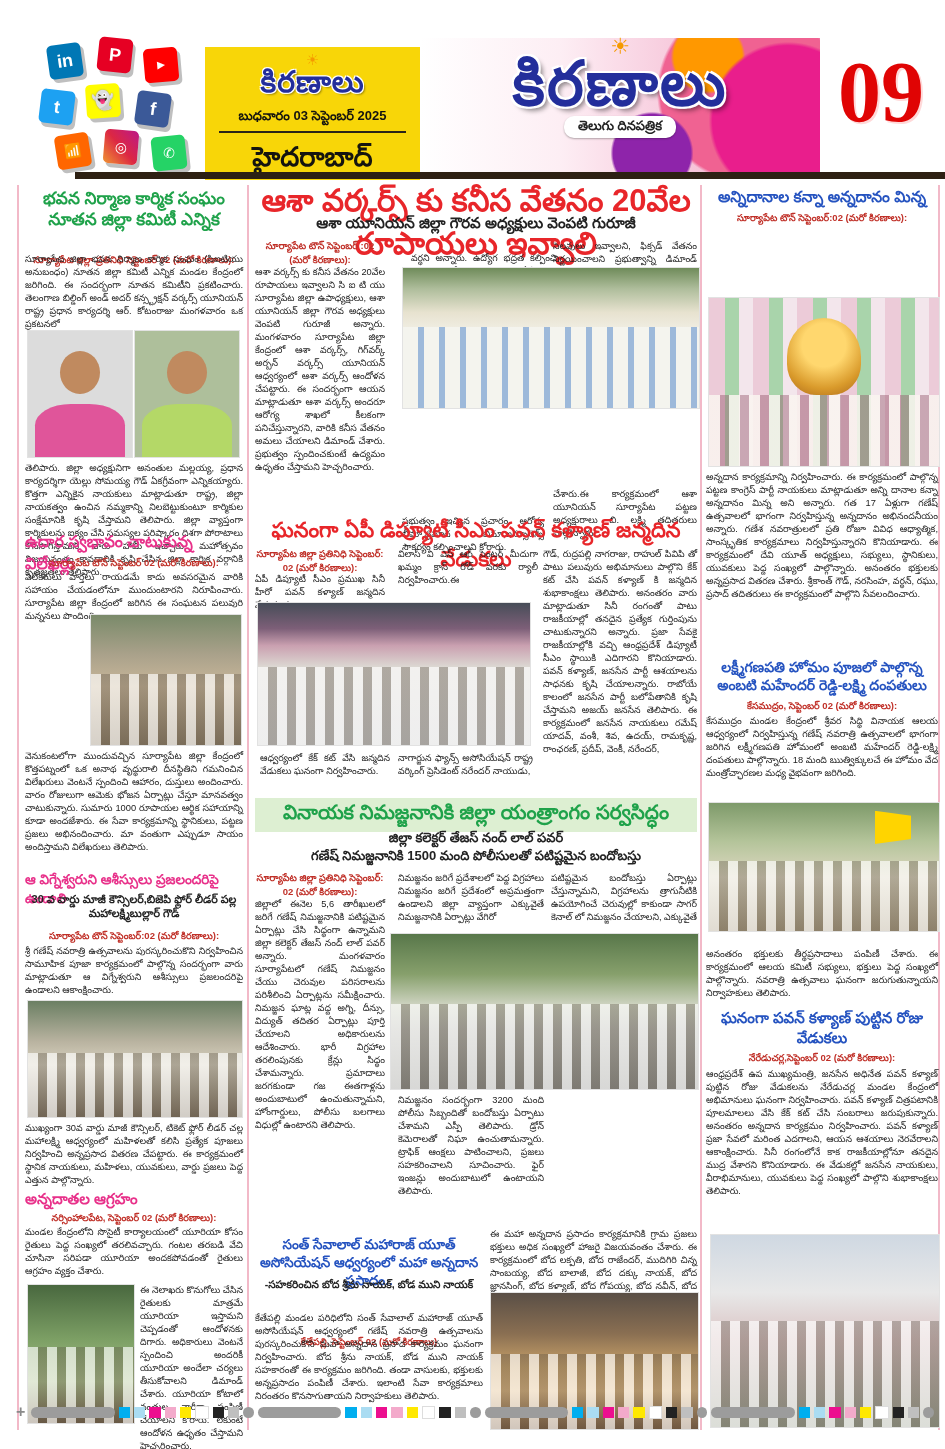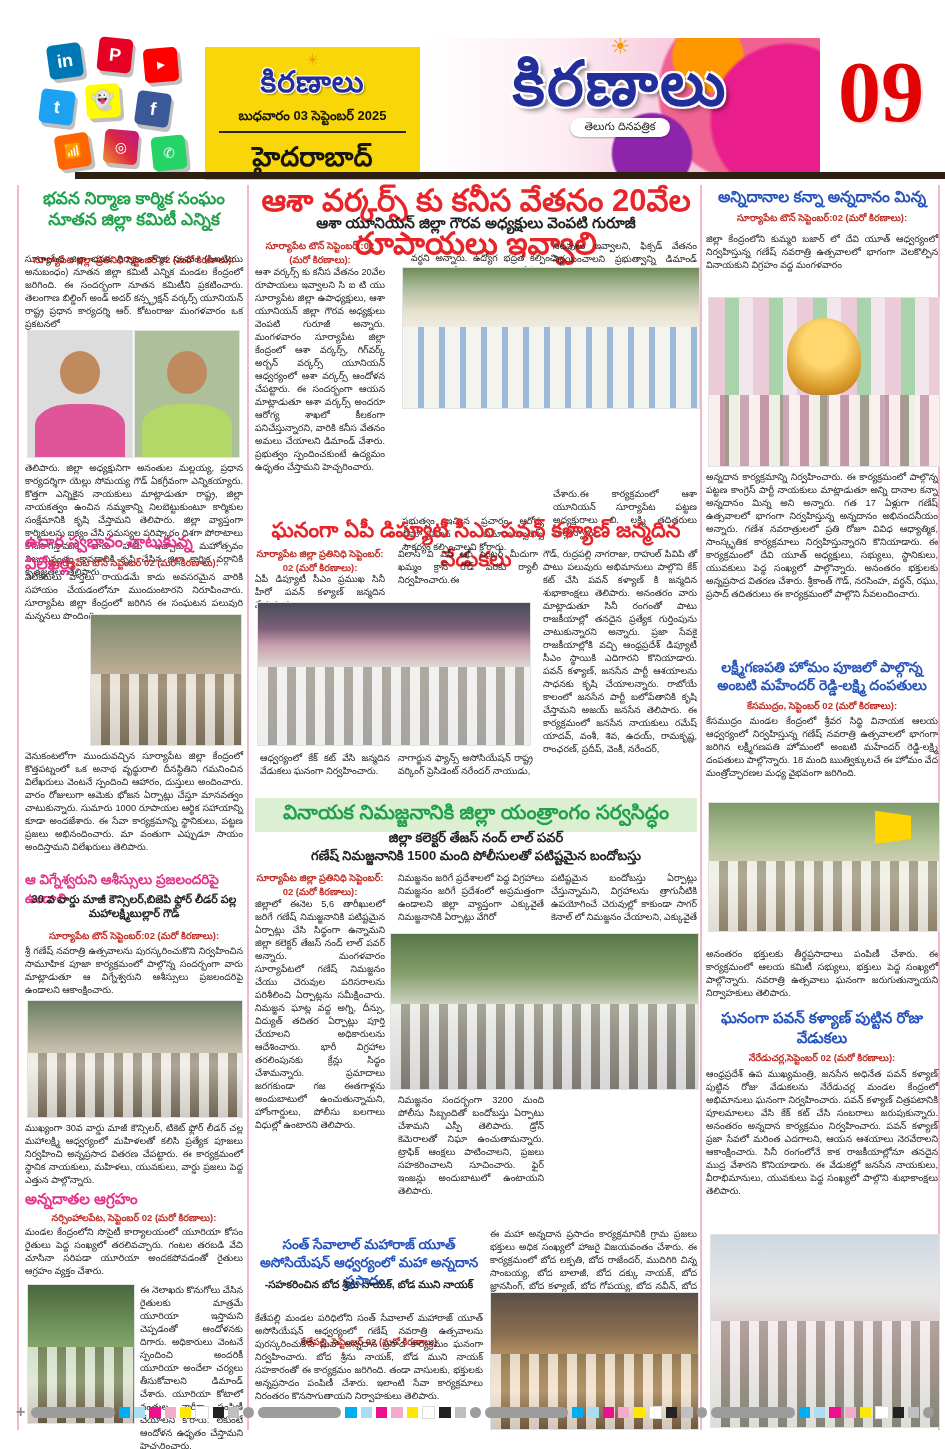"తెలుగు దినపత్రిక" .tagline { font-size: 11px -> 13px; font-weight: normal -> bold }
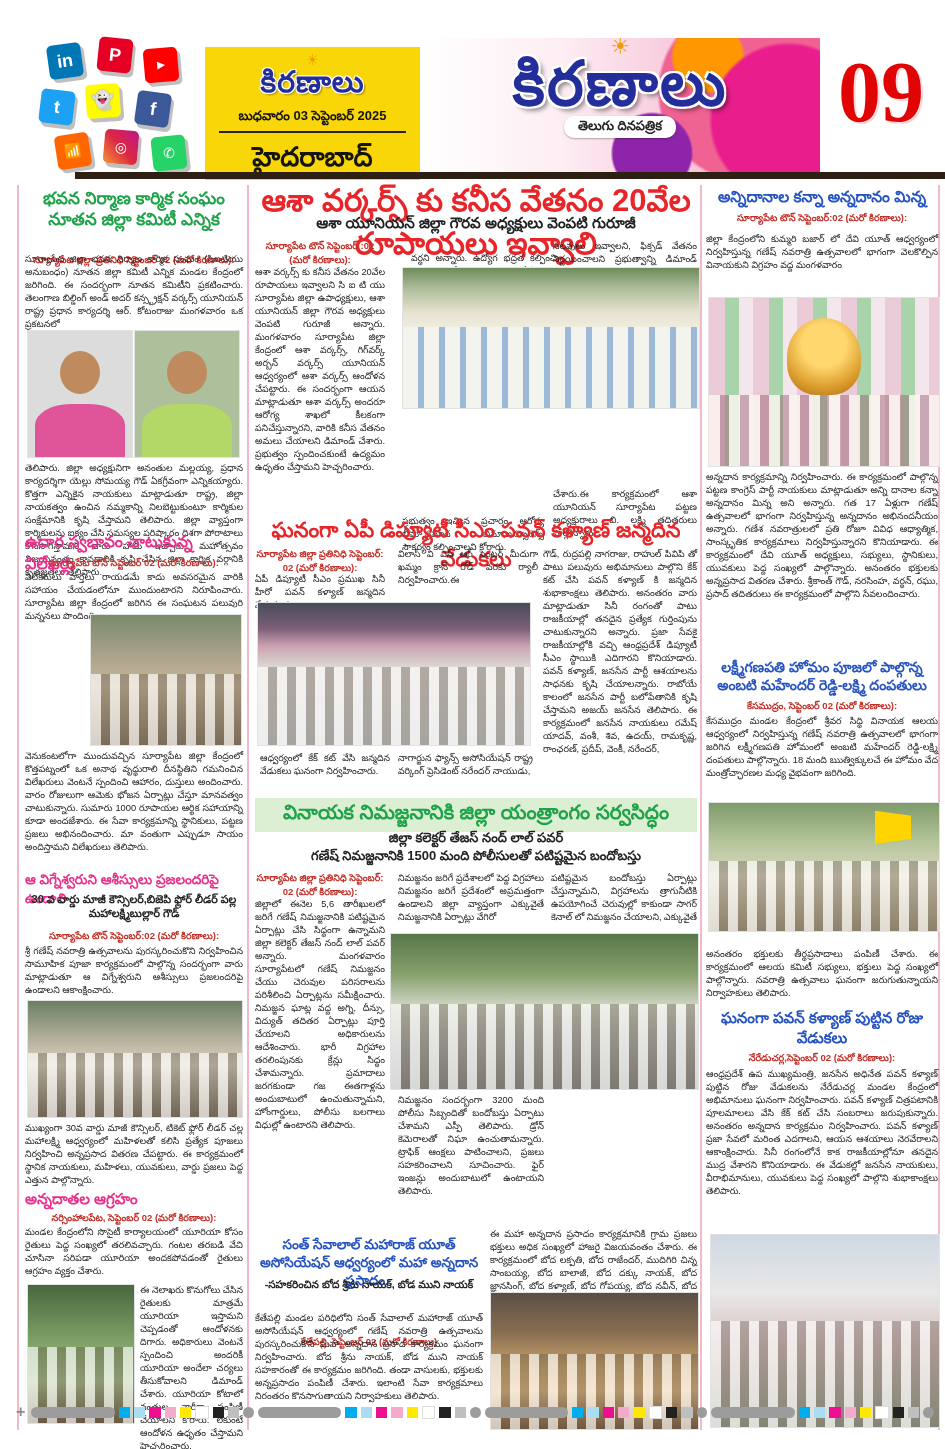"జిల్లా కేంద్రంలోని కుమ్మరి బజార్ లో" div.abs { html: <div>జిల్లా కేంద్రంలోని కుమ్మరి బజార్ లో దేవి యూత్ ఆధ్వర్యంలో నిర్వహిస్తున్న గణేష్ నవరాత్రి ఉత్సవాలలో భాగంగా వెలకొల్పిన వినాయకుని విగ్రహం వద్ద మంగళవారం</div> -> none }
